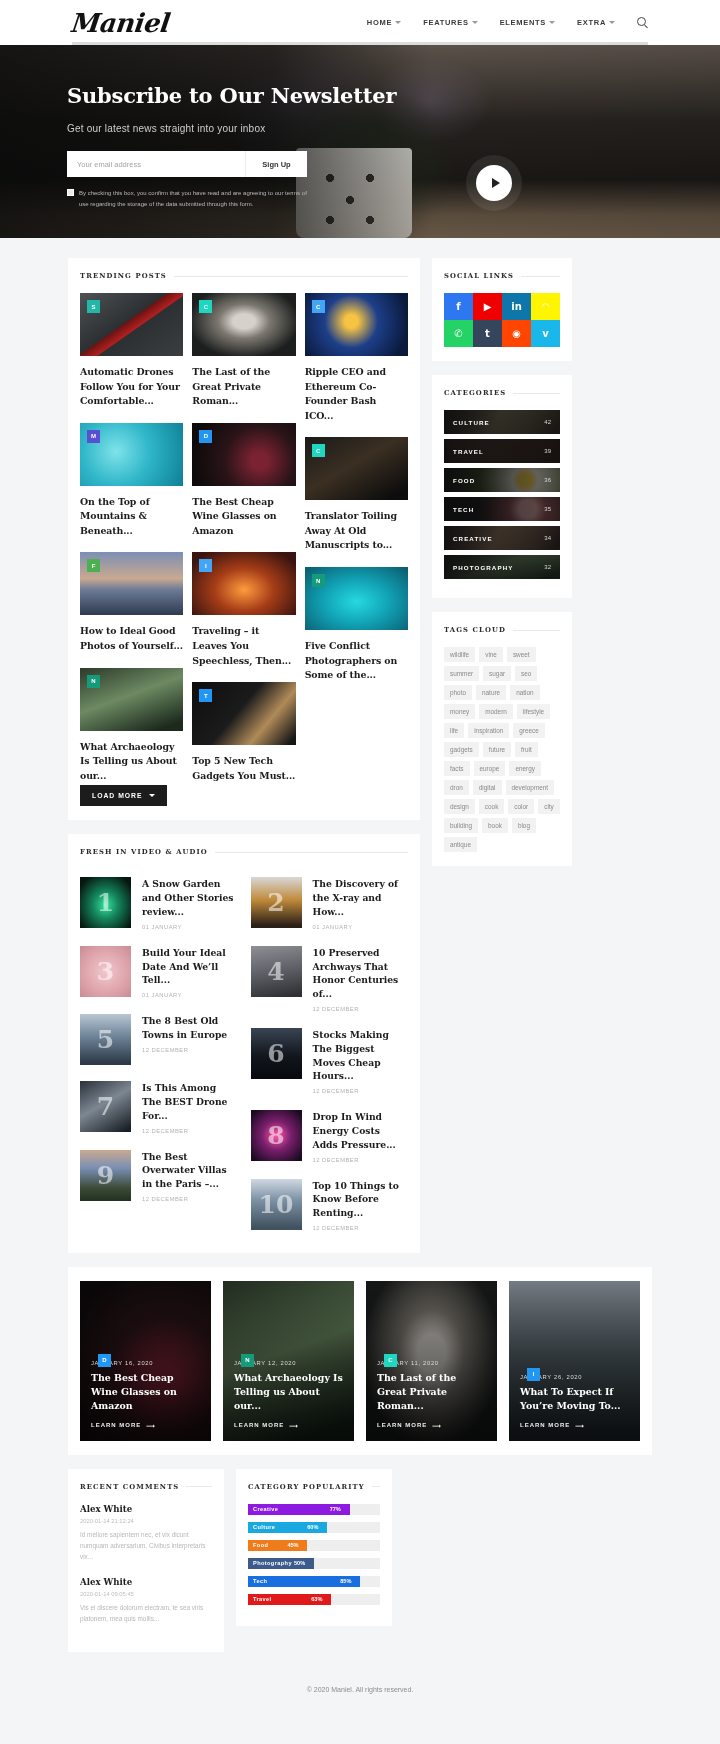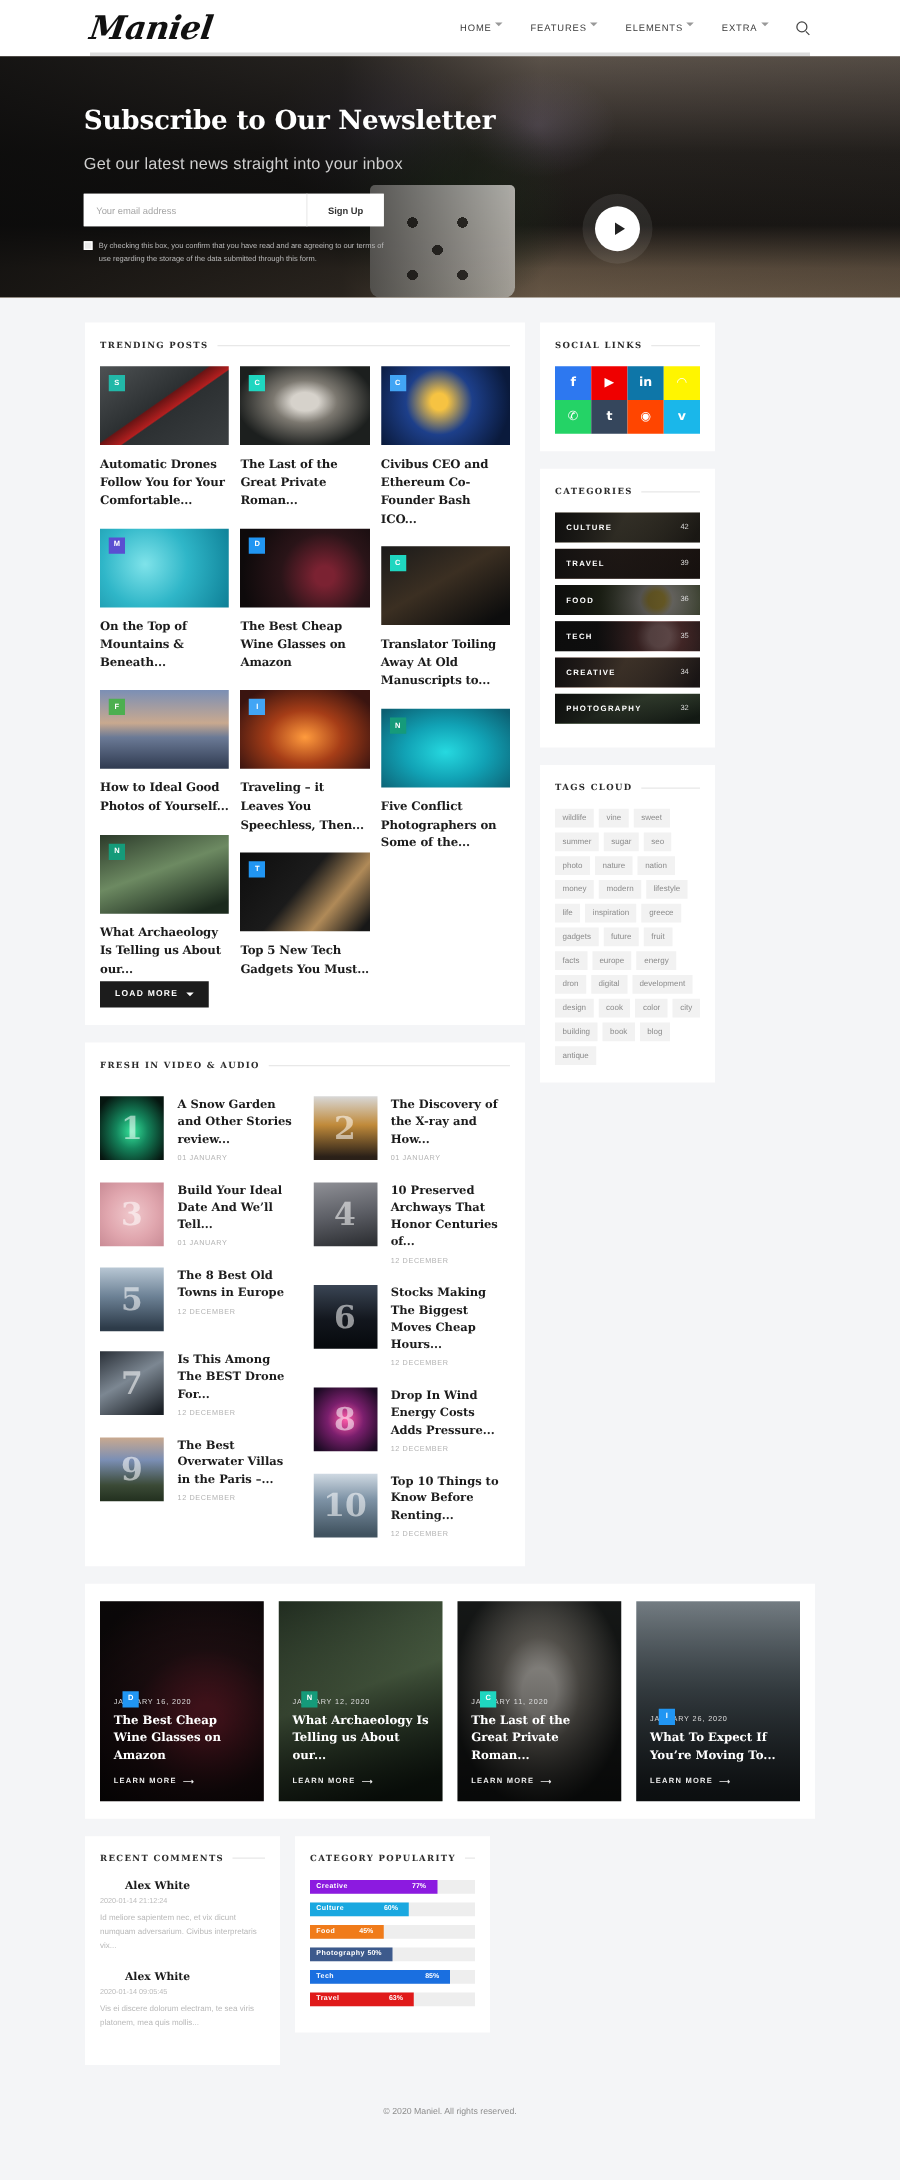"HOME" .nav-item { align-items: none -> center; font-weight: normal -> bold }
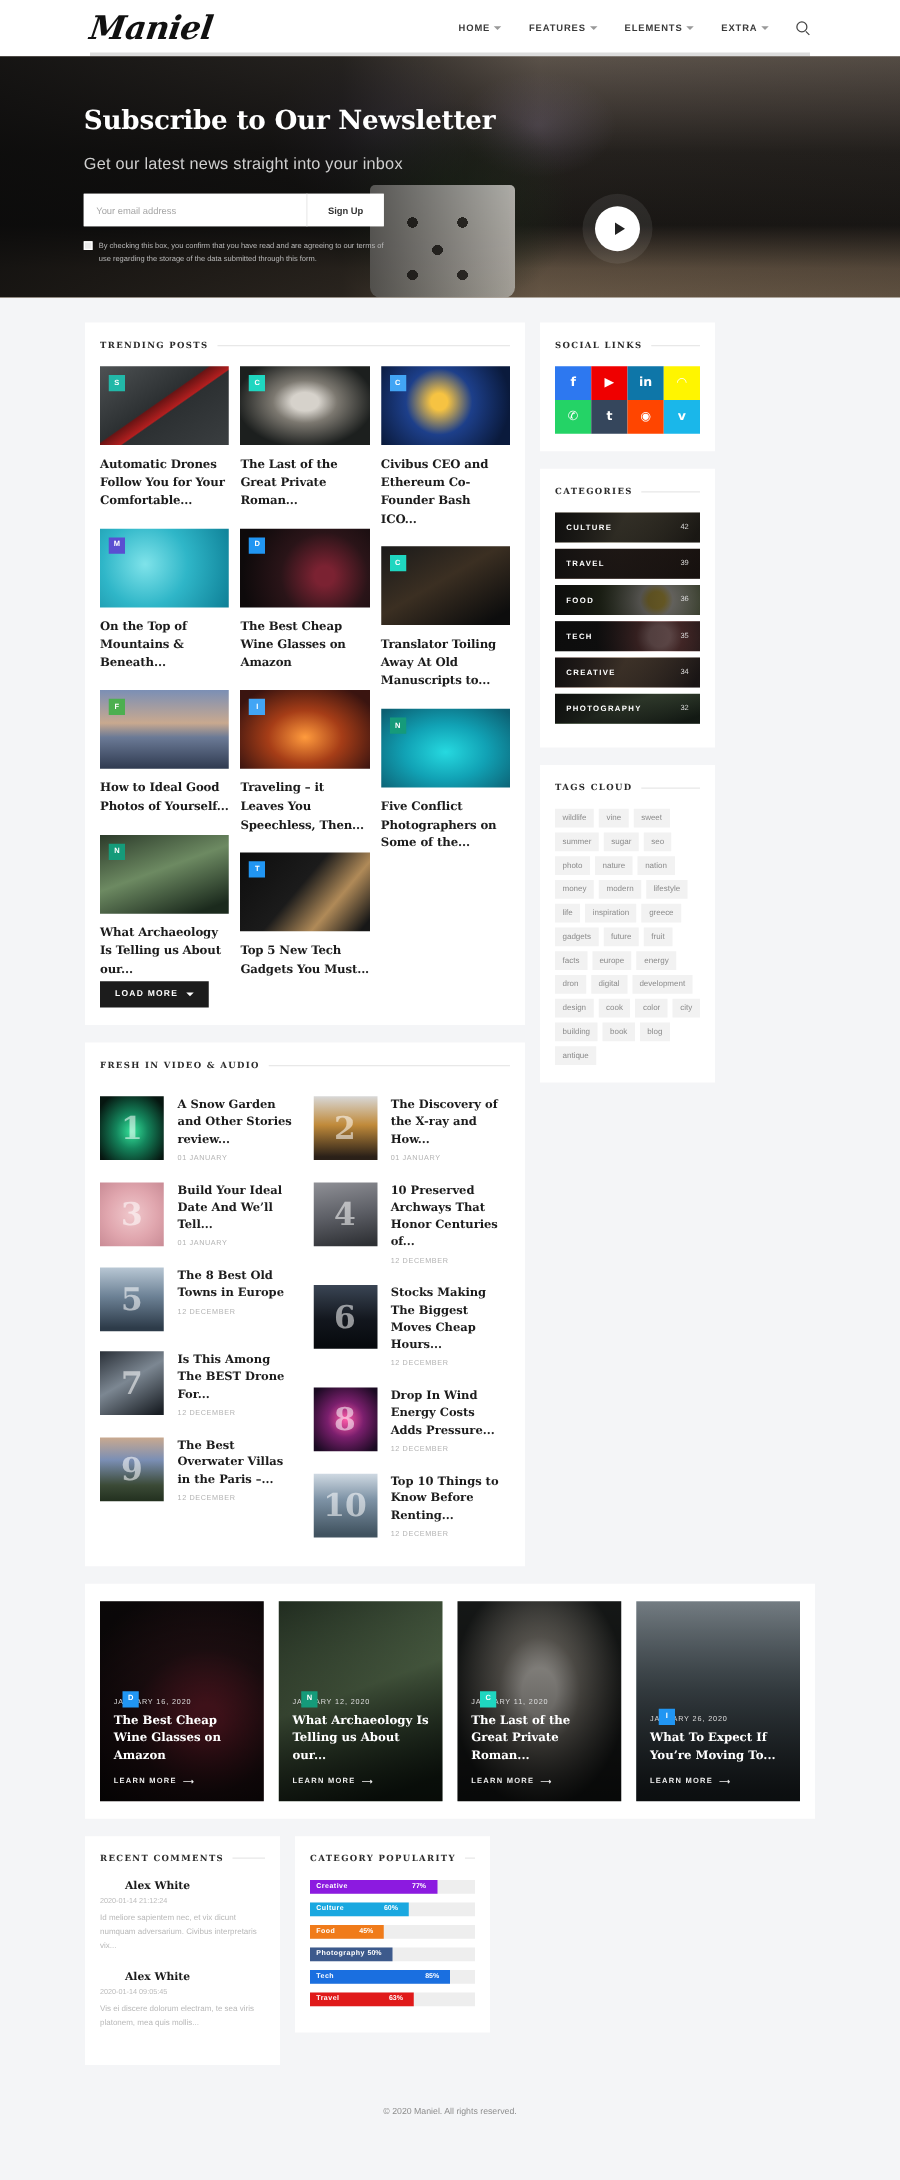"Get our latest news straight" .hero-sub { font-size: 13px -> 10px }
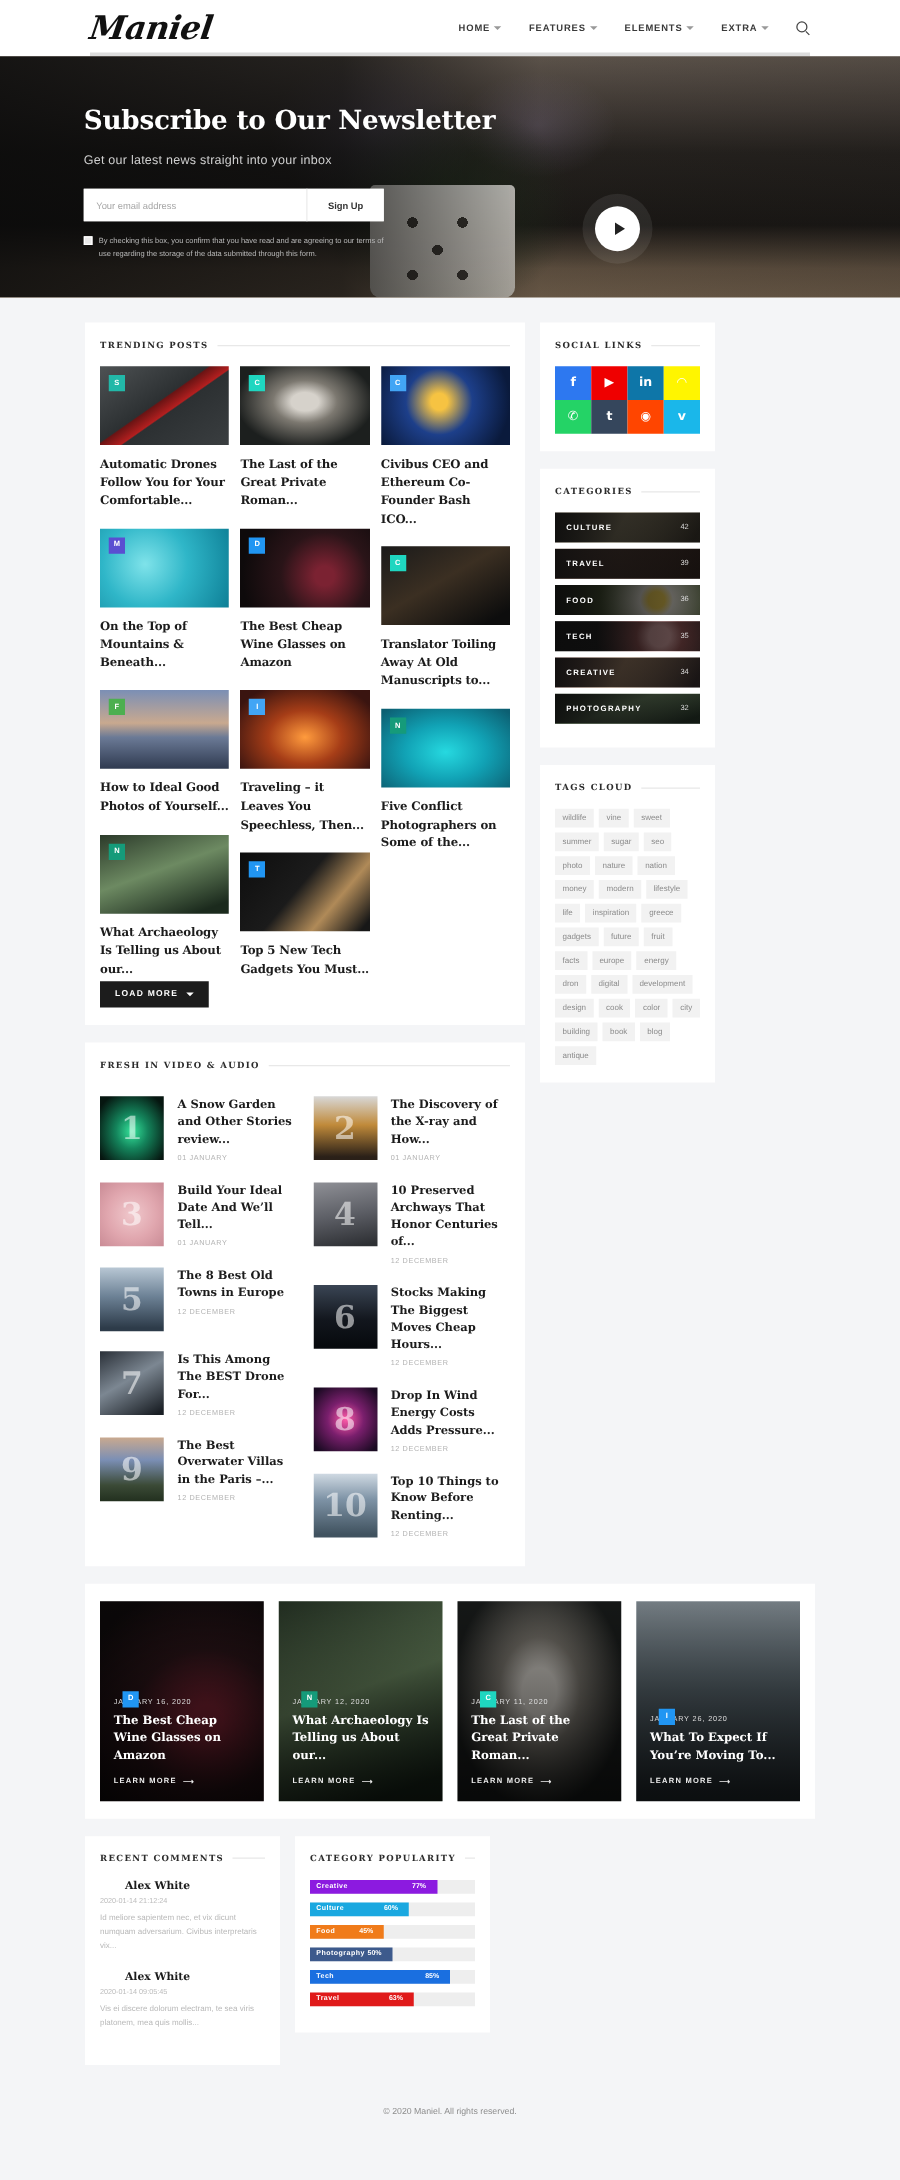"Civibus CEO and Ethereum Co-Founder" h3 { text: Civibus -> Ripple }
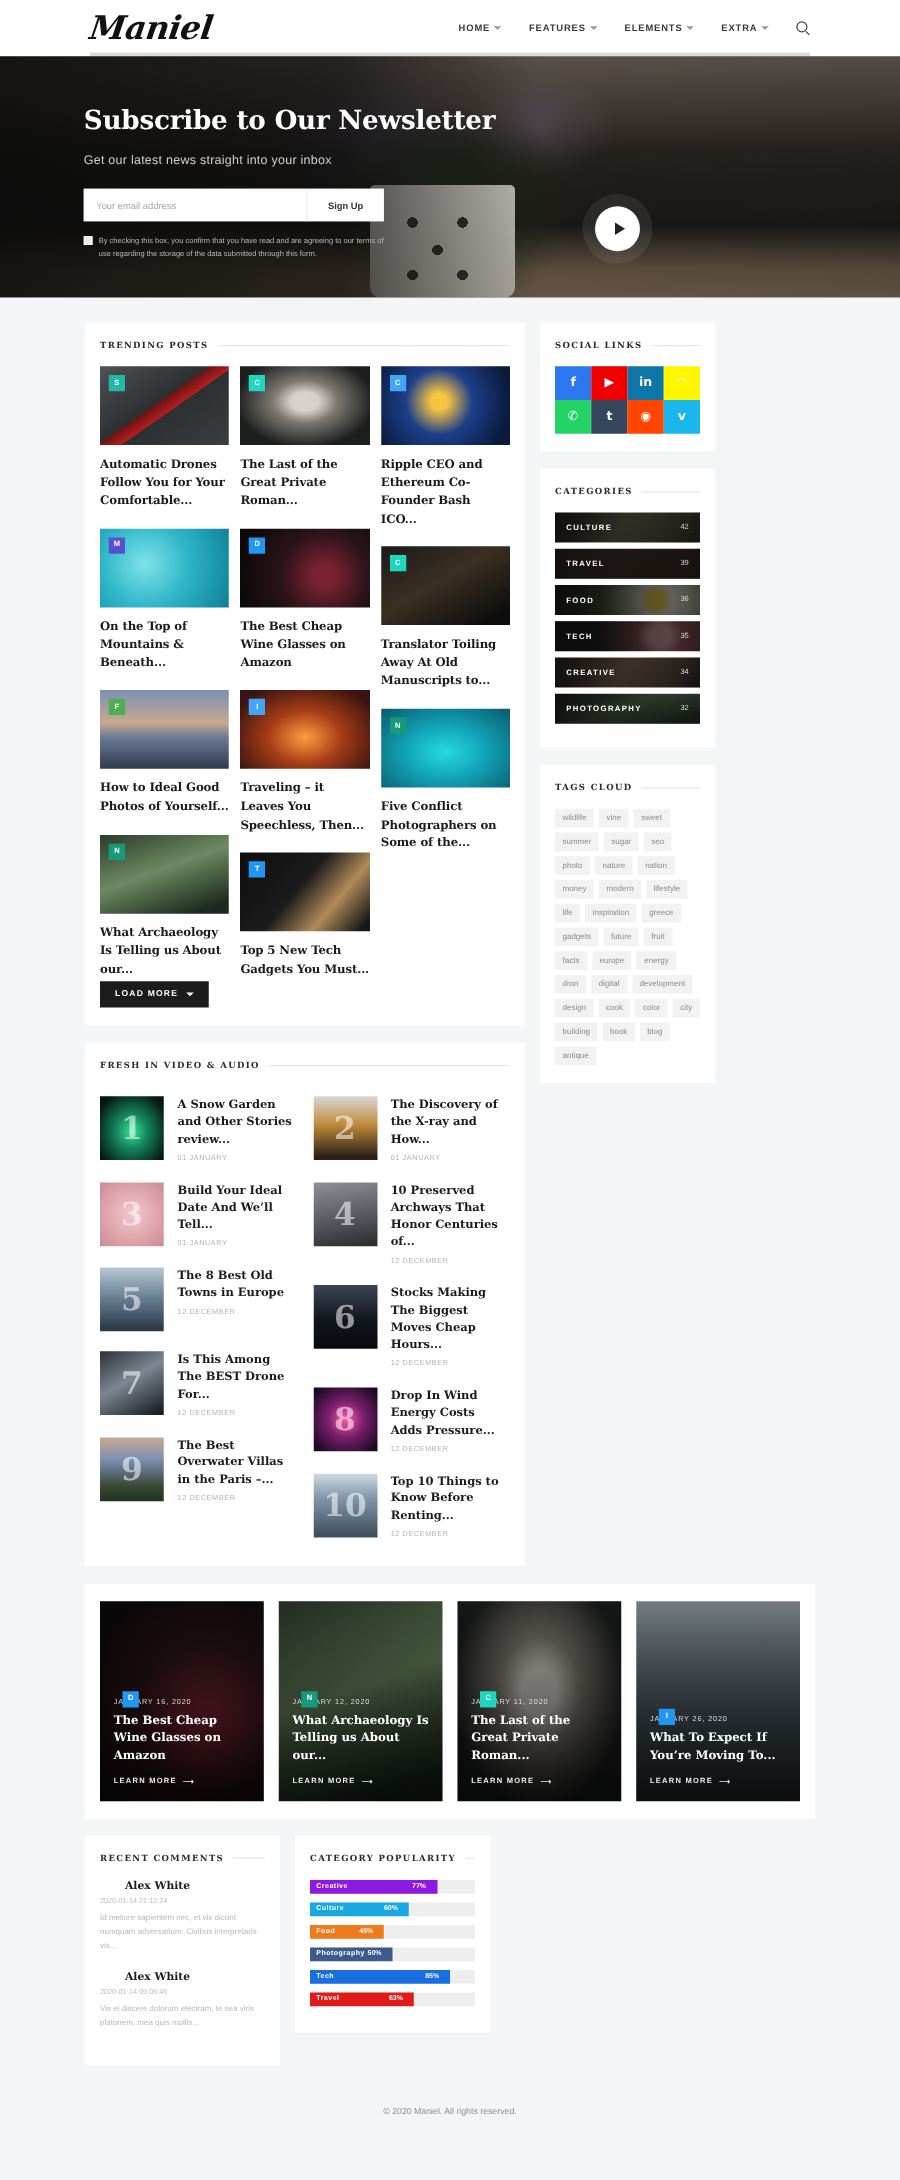"Alex White" .cname { margin-left: 20px -> none }
